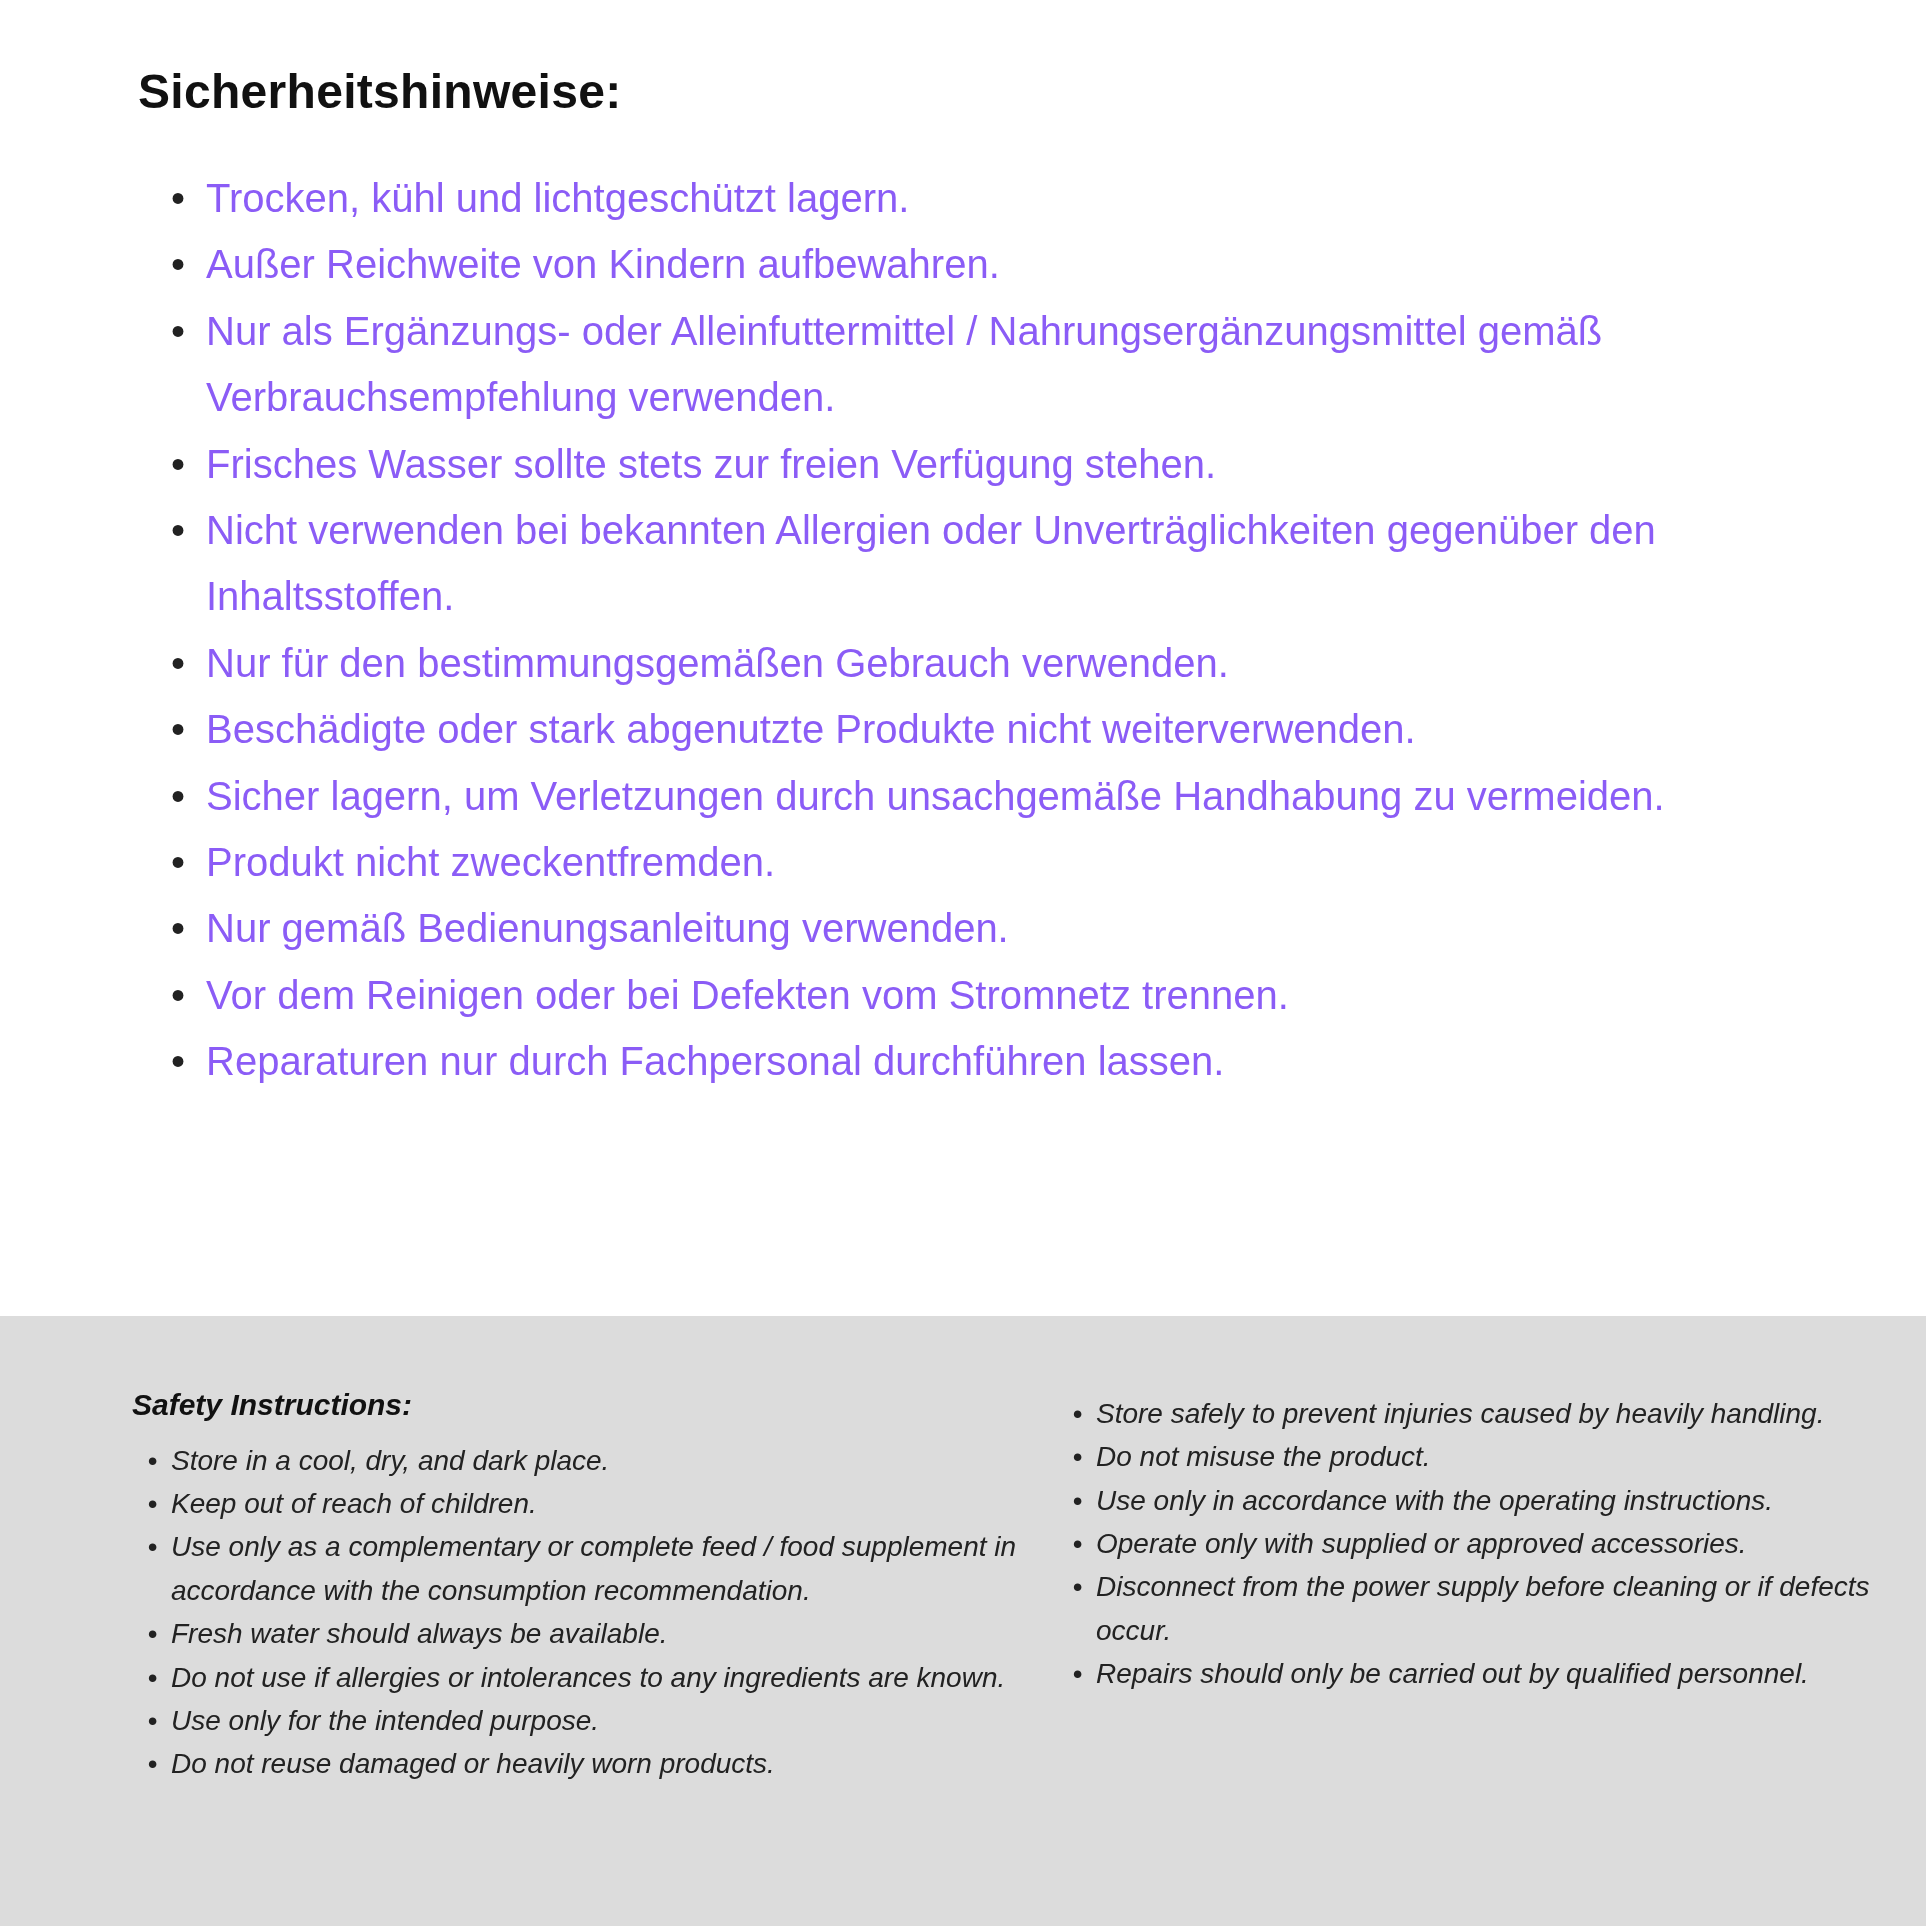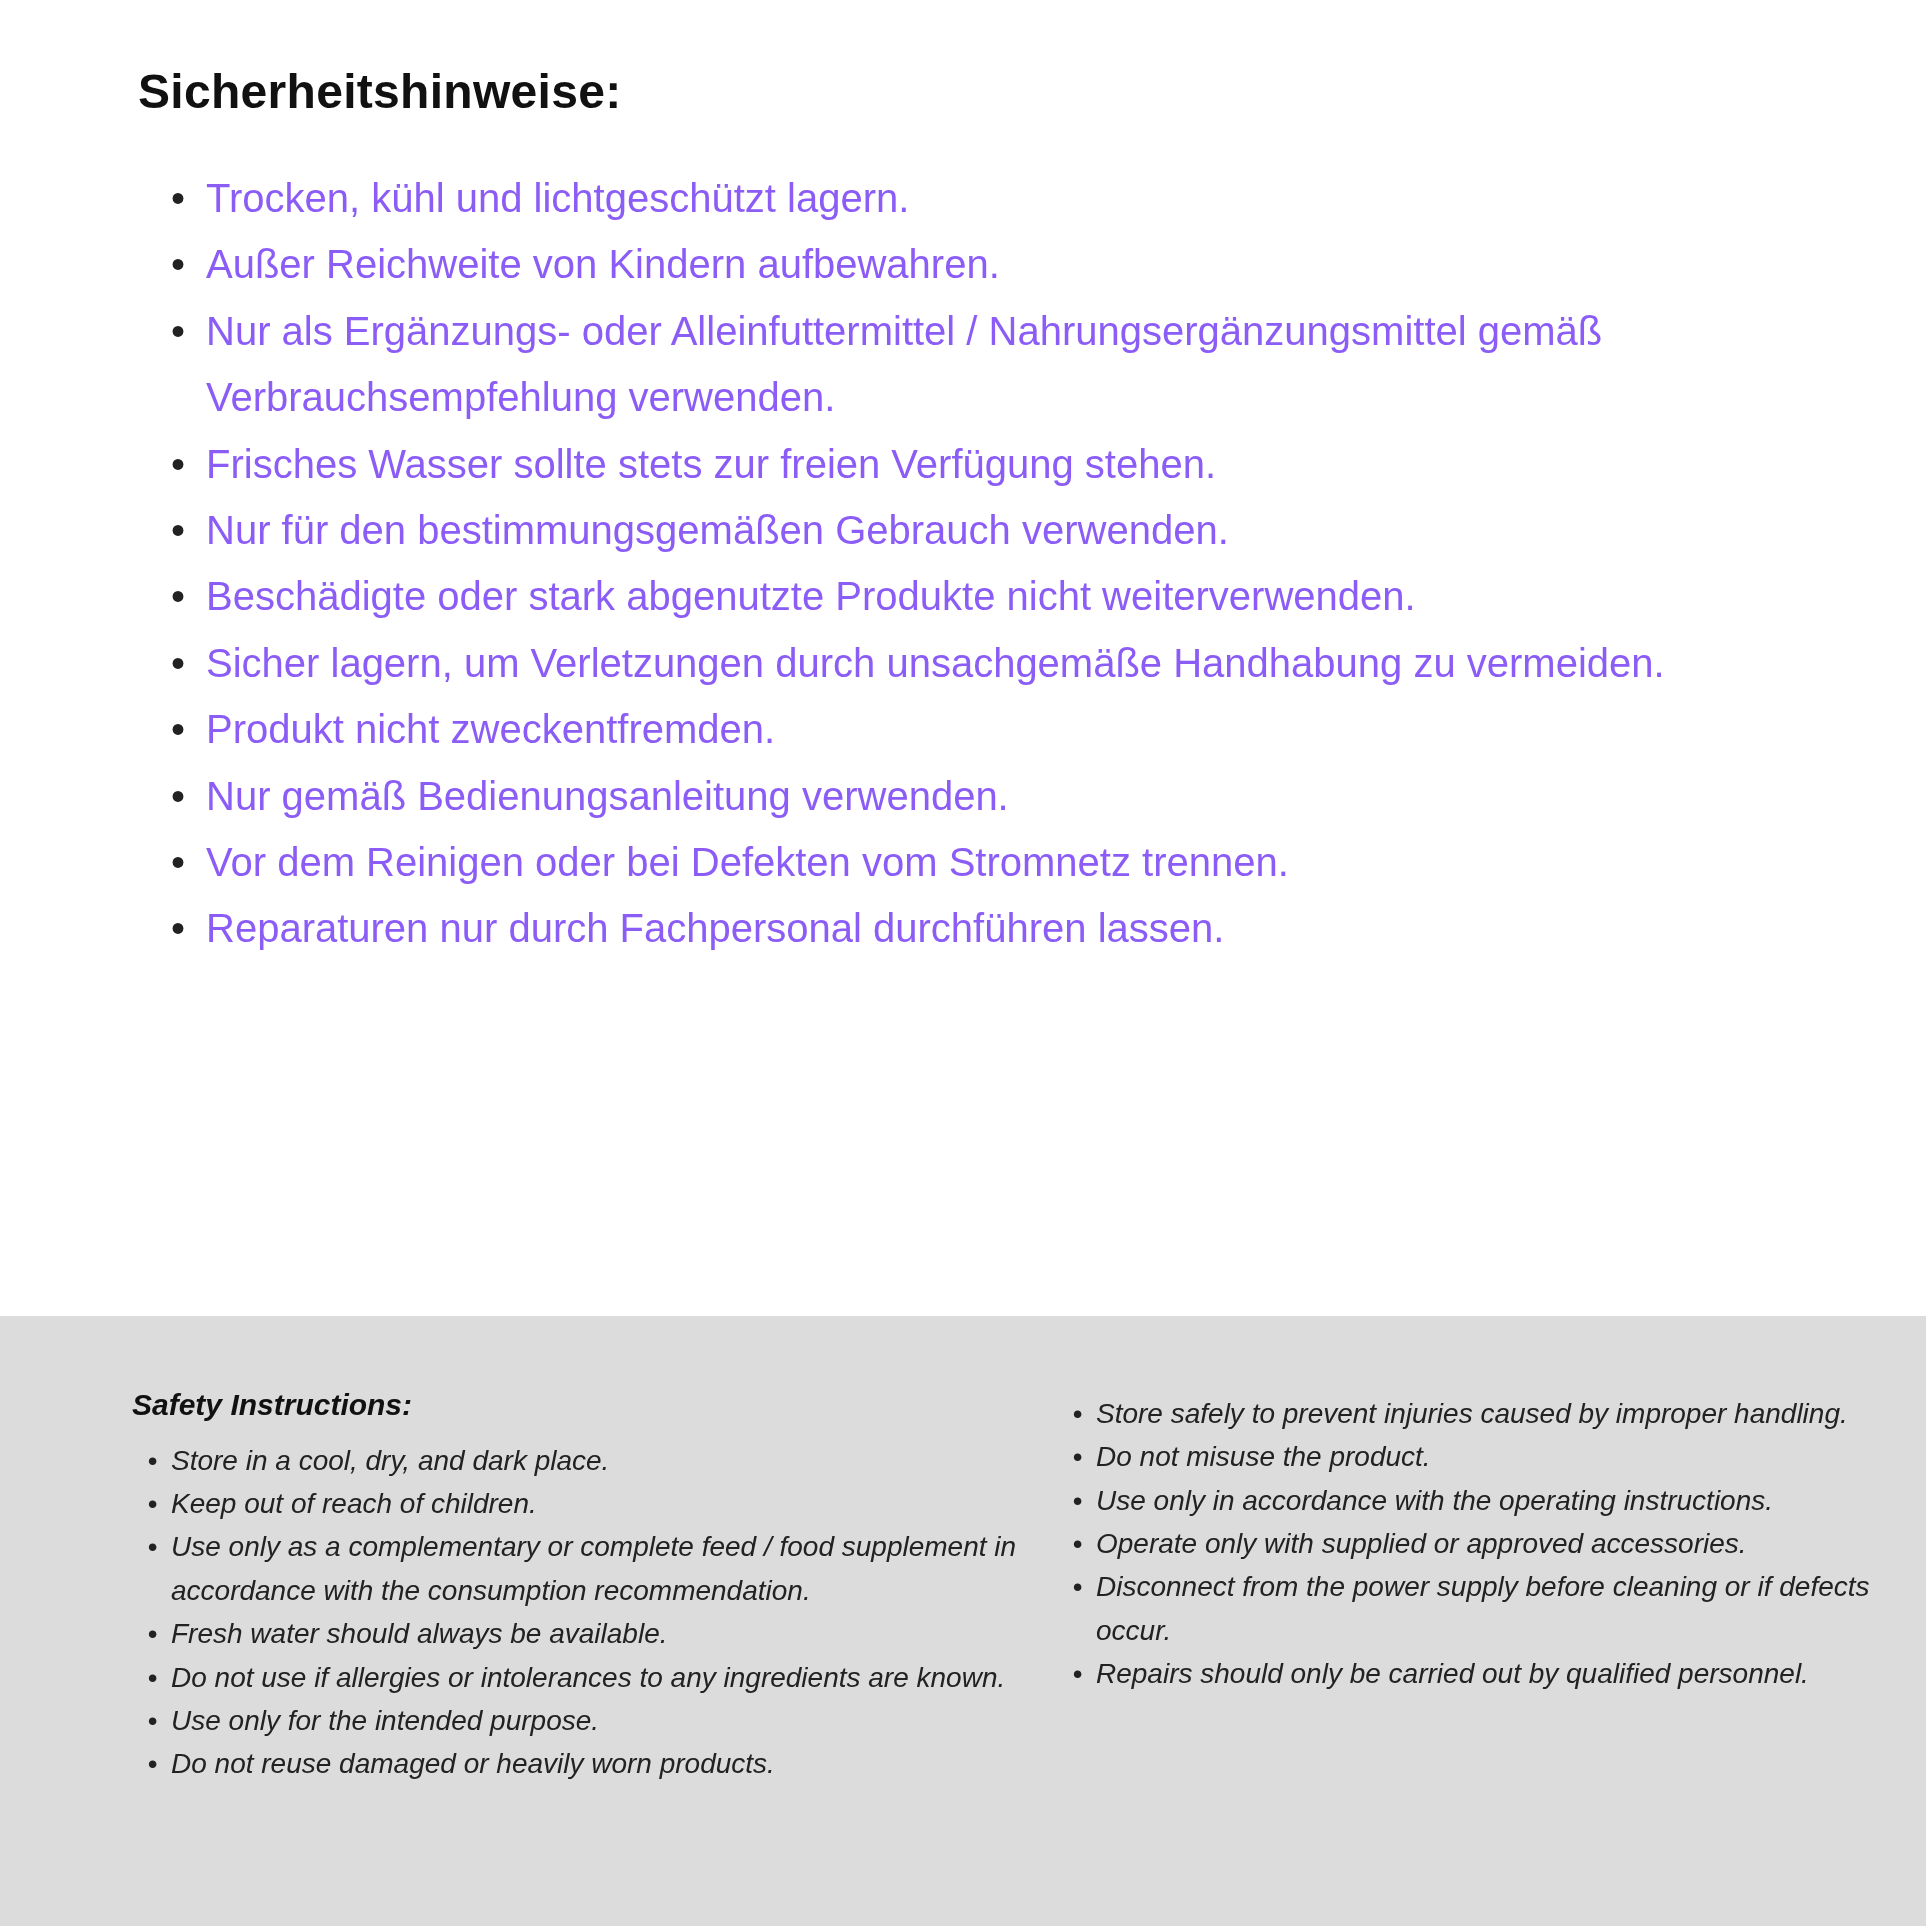"Nicht verwenden bei bekannten Allergien" li { html: none -> <li>Nicht verwenden bei bekannten Allergien oder Unverträglichkeiten gegenüber den Inhaltsstoffen.</li> }
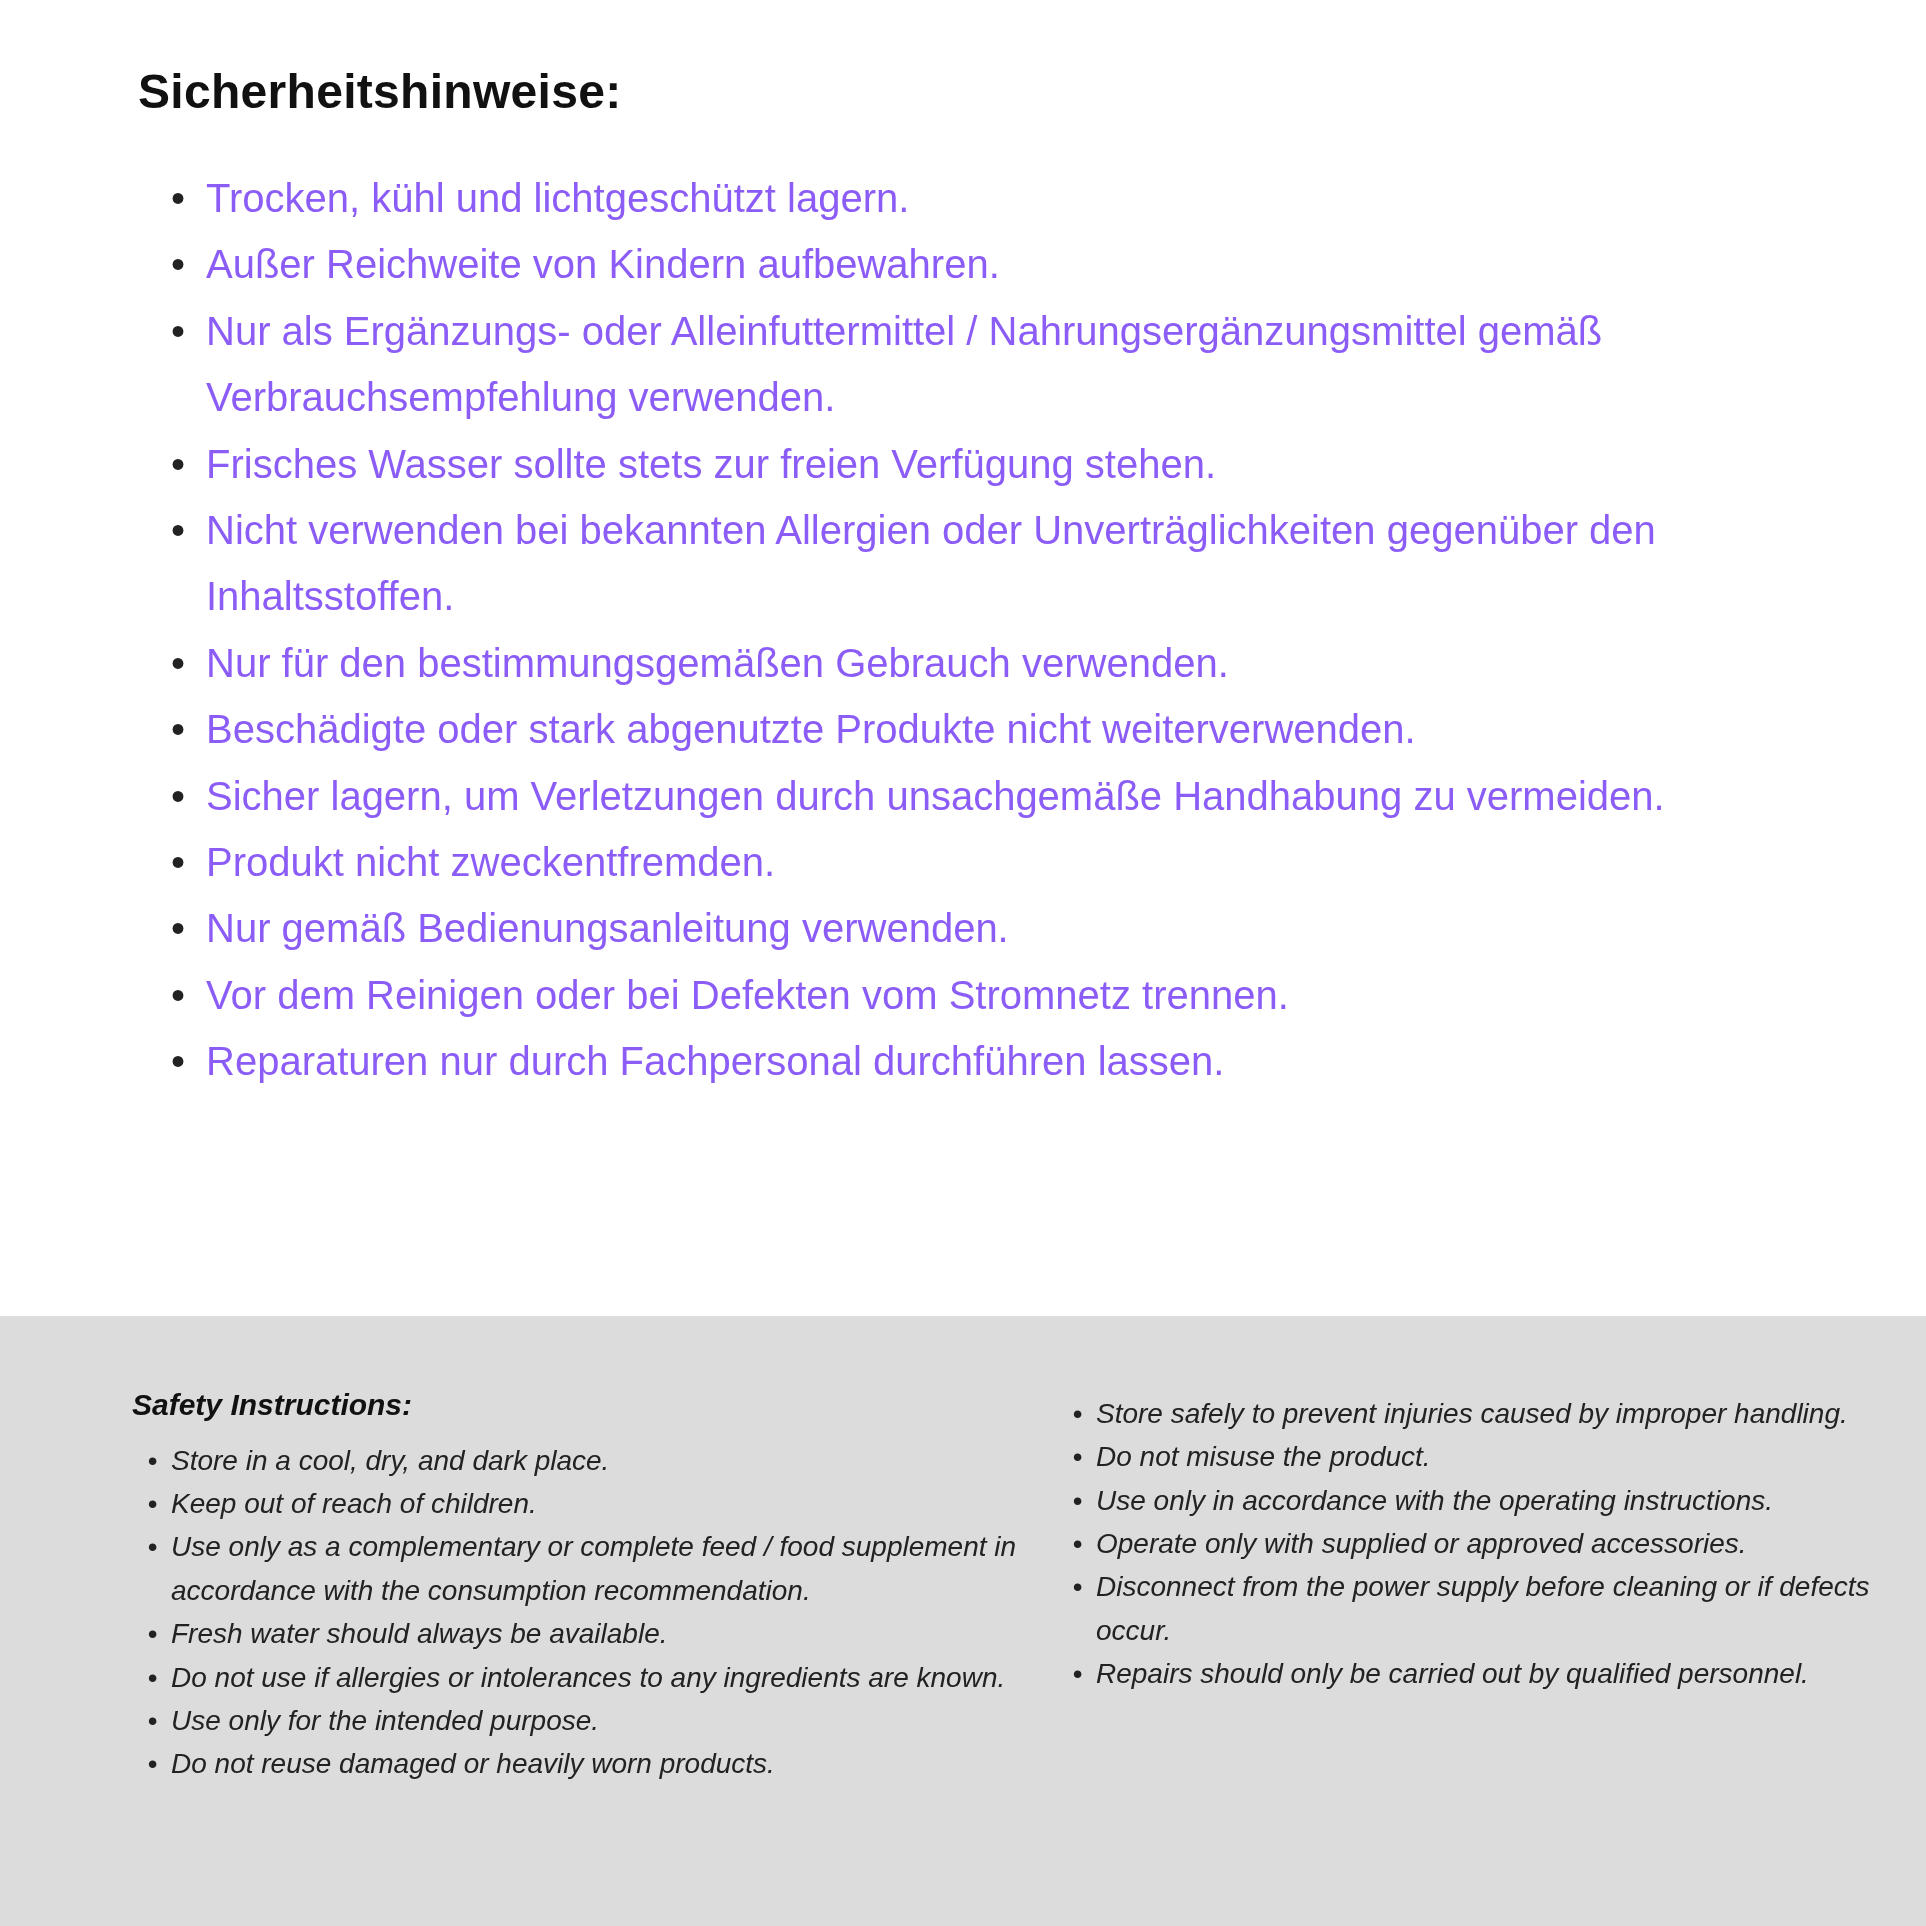"Store safely to prevent injuries" li { text: improper -> heavily }
